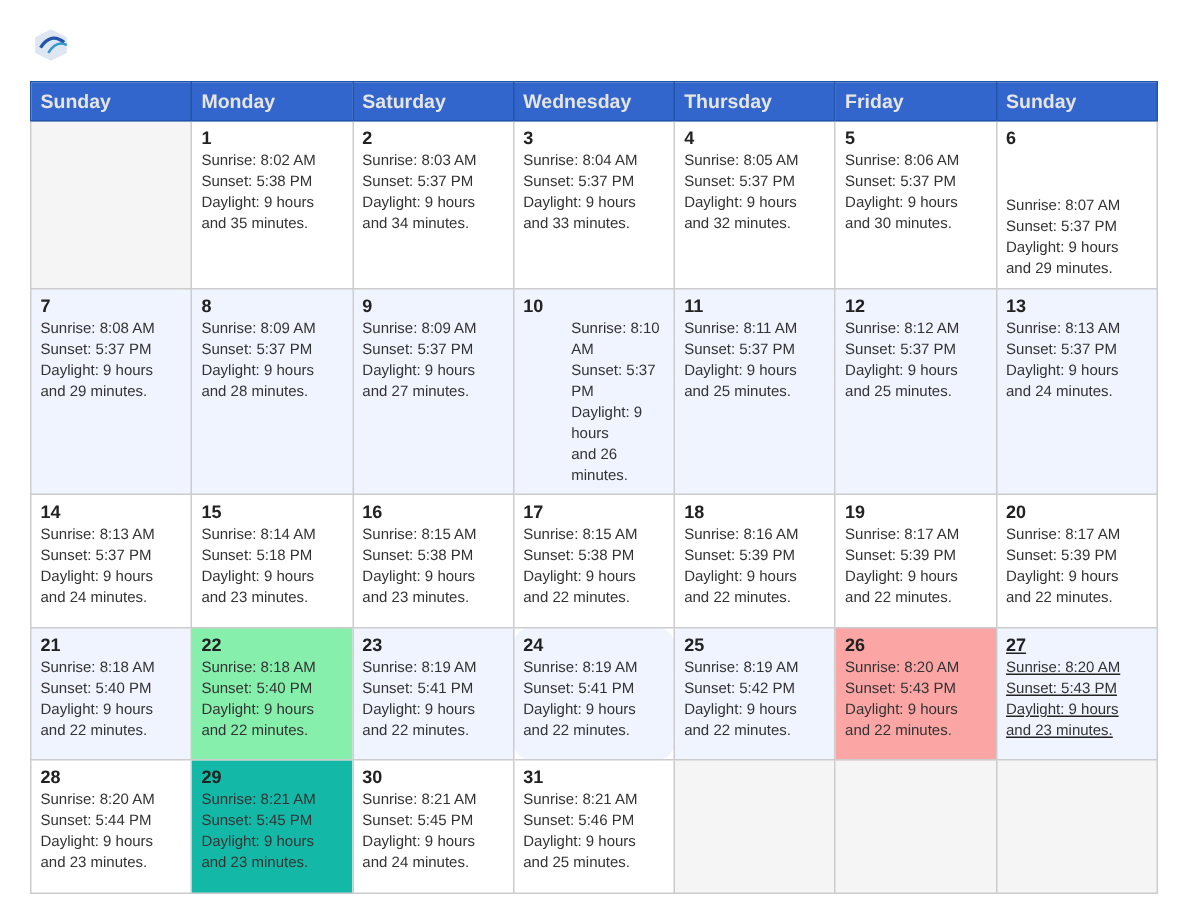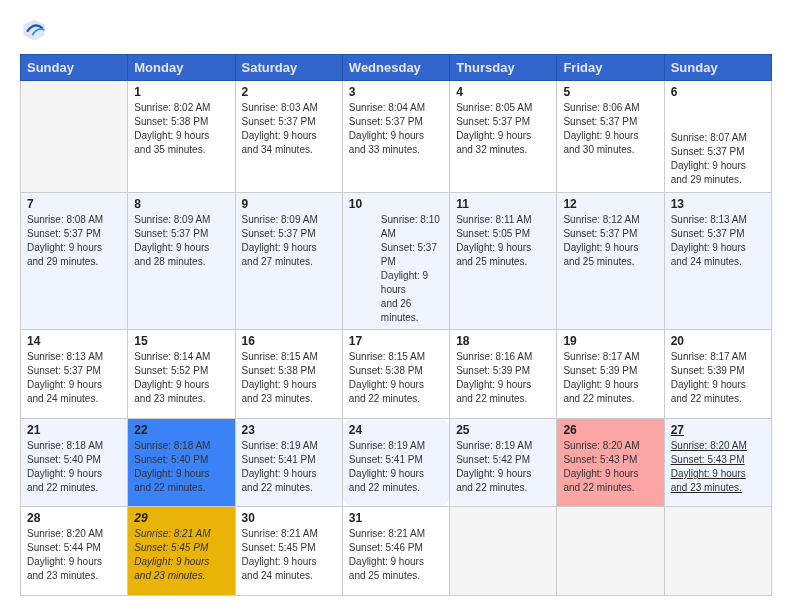"Sunrise: 8:11 AM" div.day-info { text: 5:05 -> 5:37 }
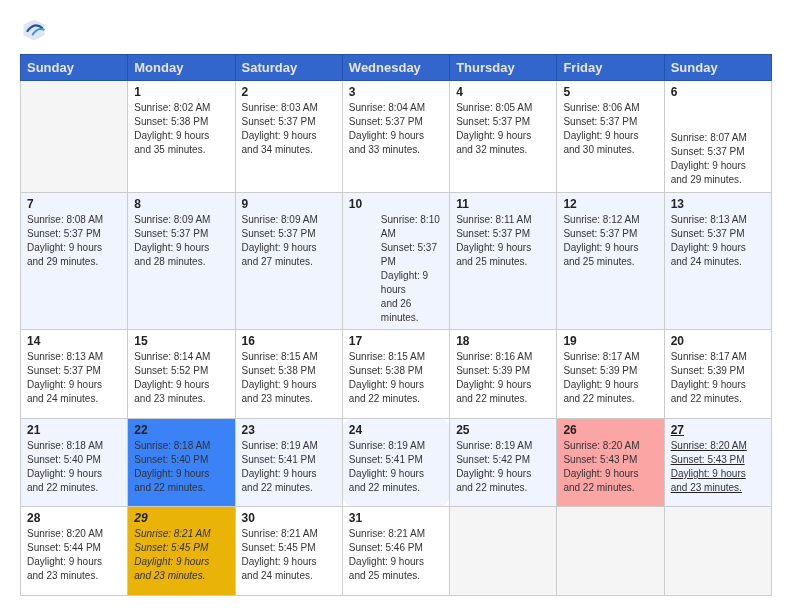"Sunrise: 8:14 AM" div.day-info { text: 5:52 -> 5:18 }
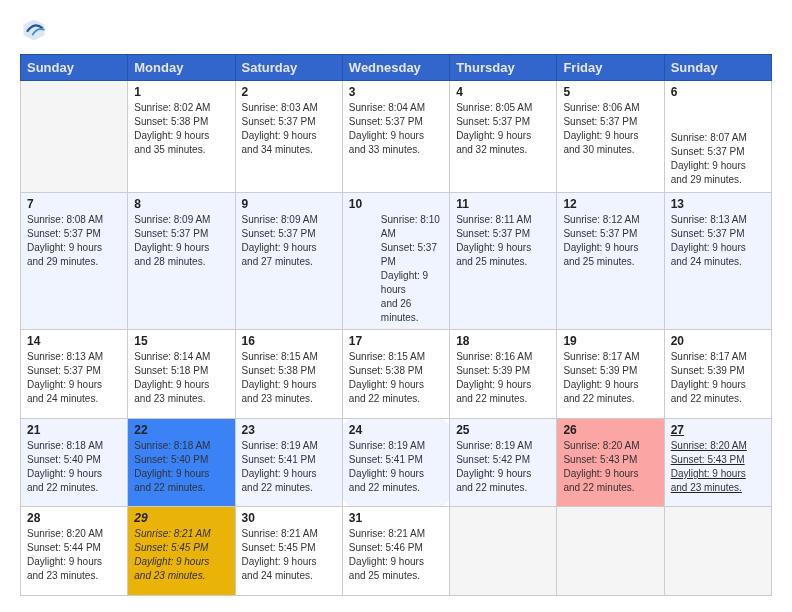"22" td { background: #3b82f6 -> #86efac }
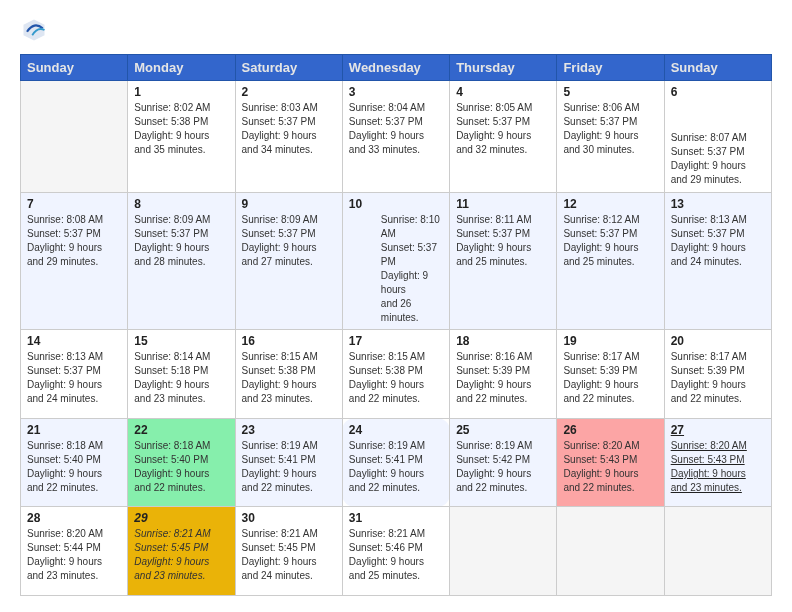"29" td { background: #eab308 -> #14b8a6; font-style: italic -> none }
